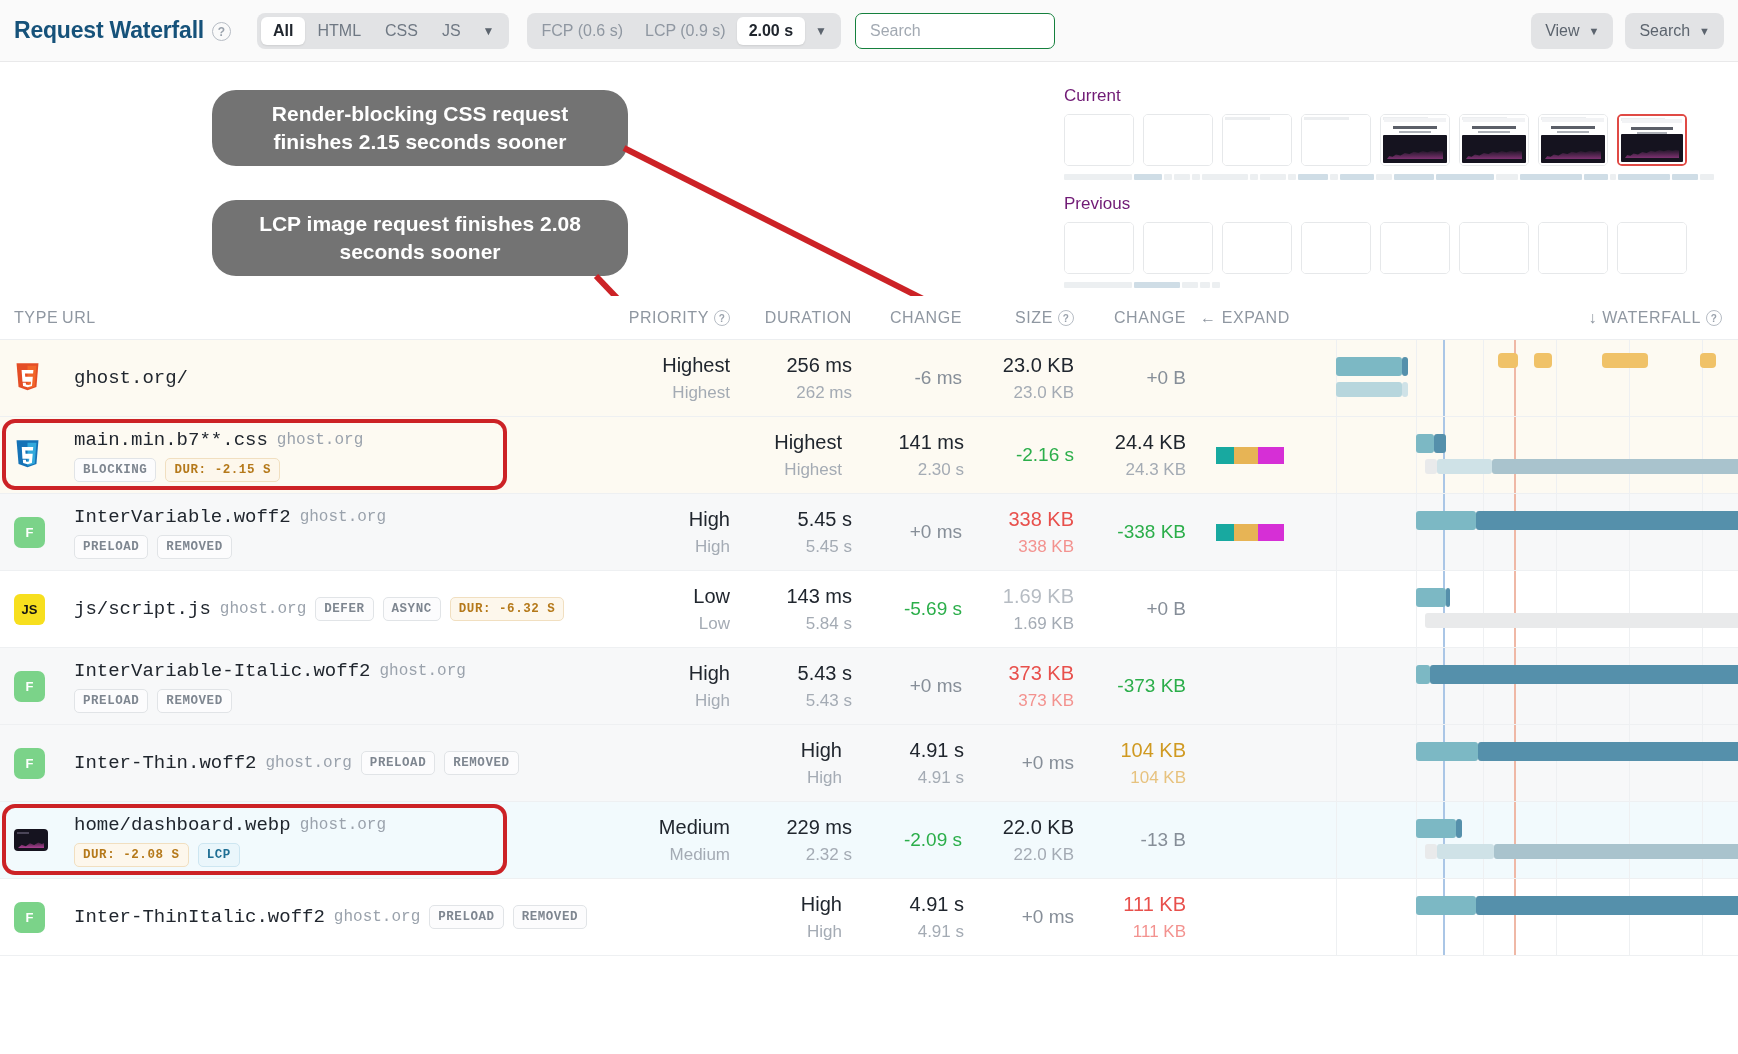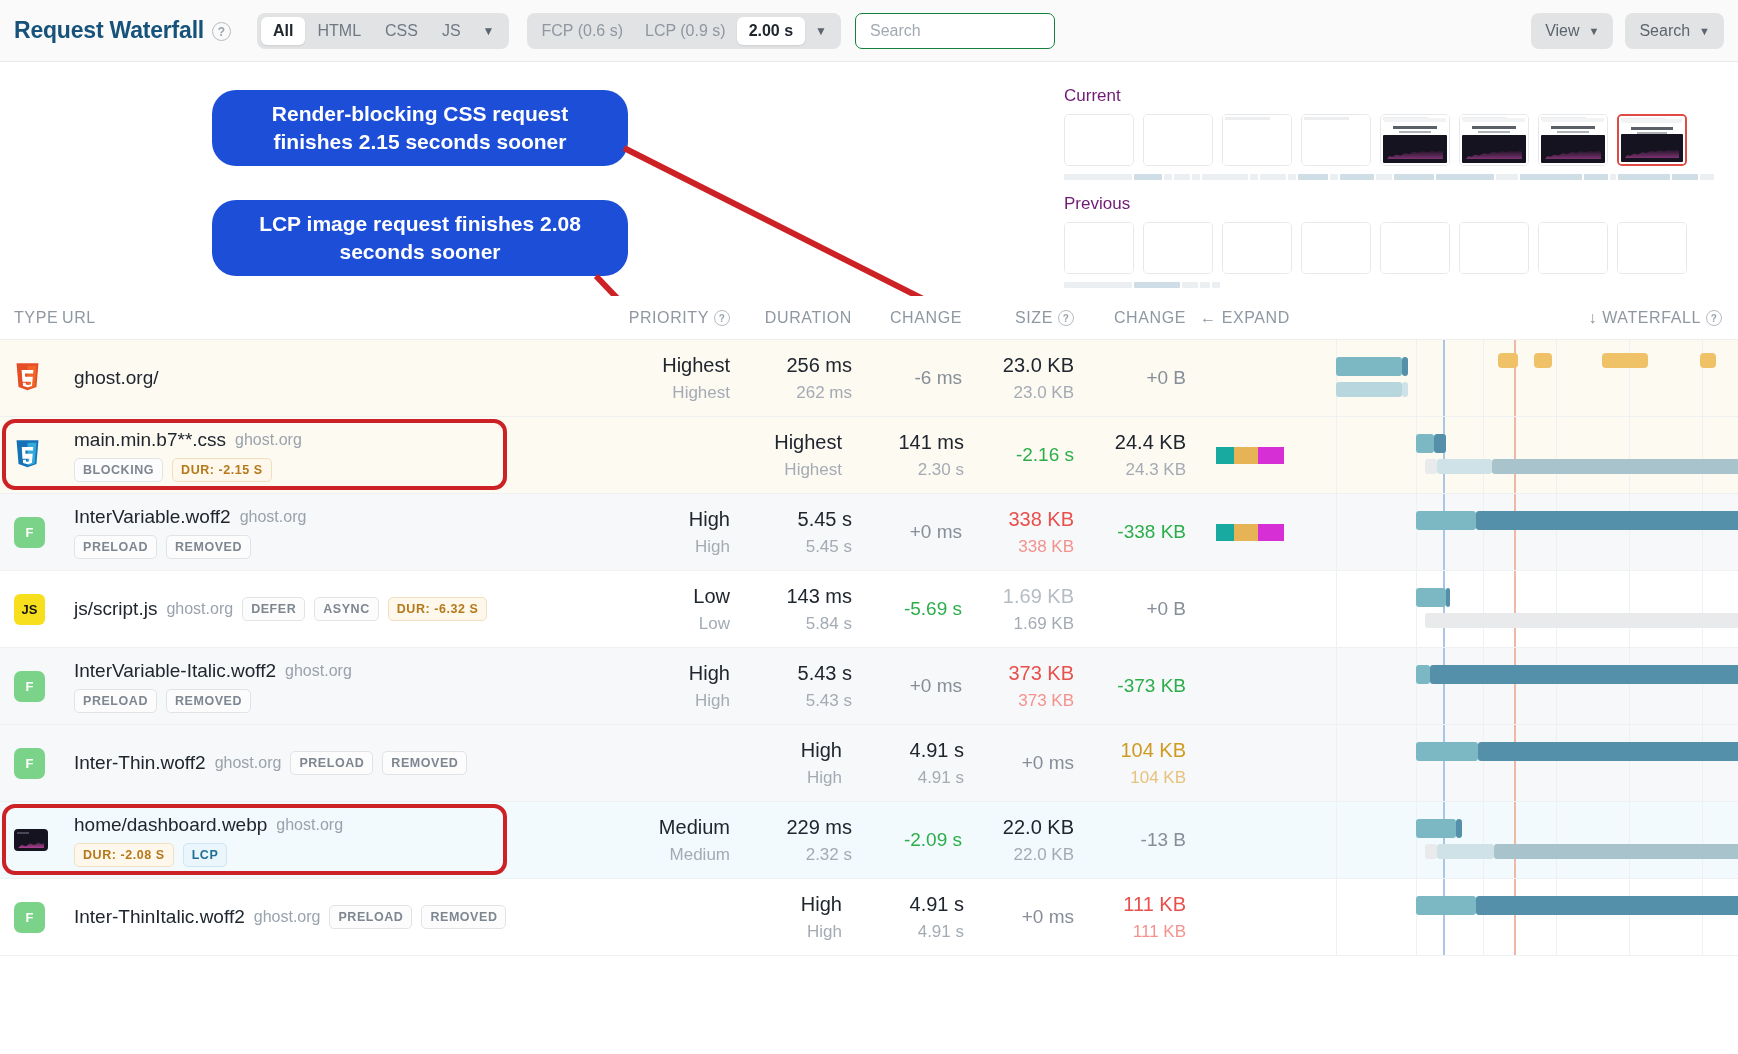"Render-blocking CSS request finishes" .callout { background: #1d4ed8 -> #737373 }
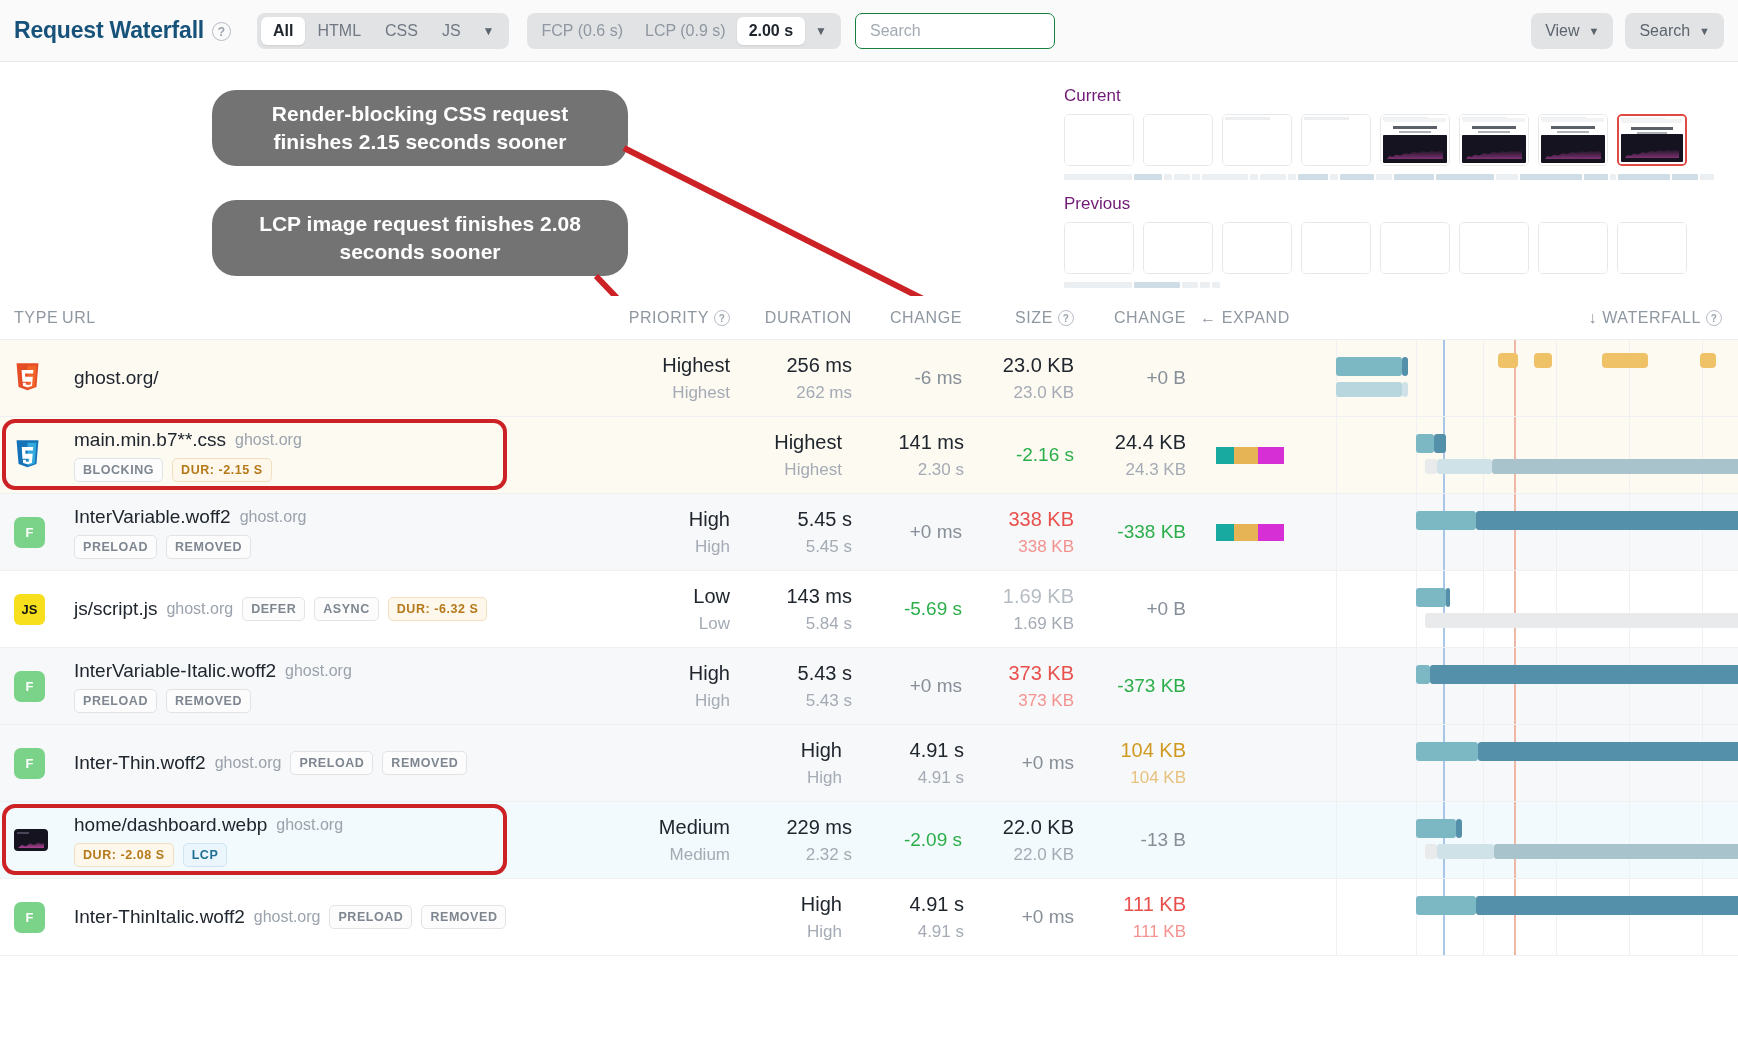"ghost.org/" .urlwrap { font-family: none -> Liberation Mono, monospace }
